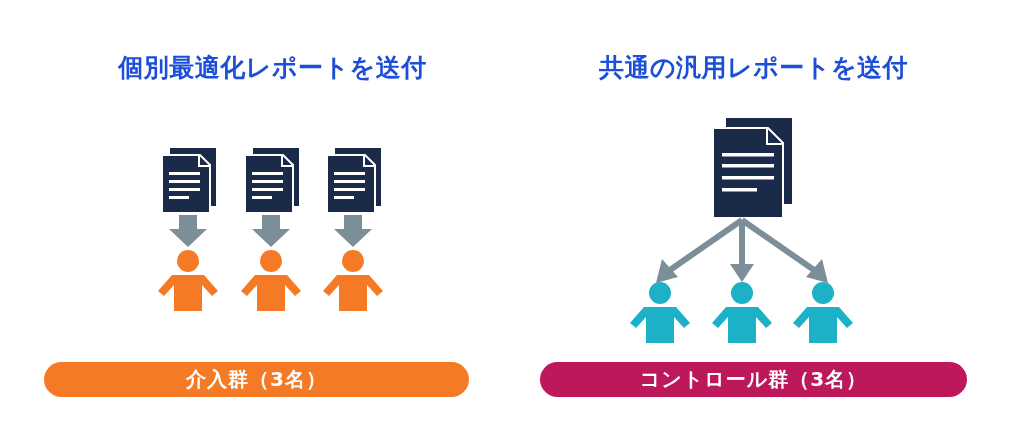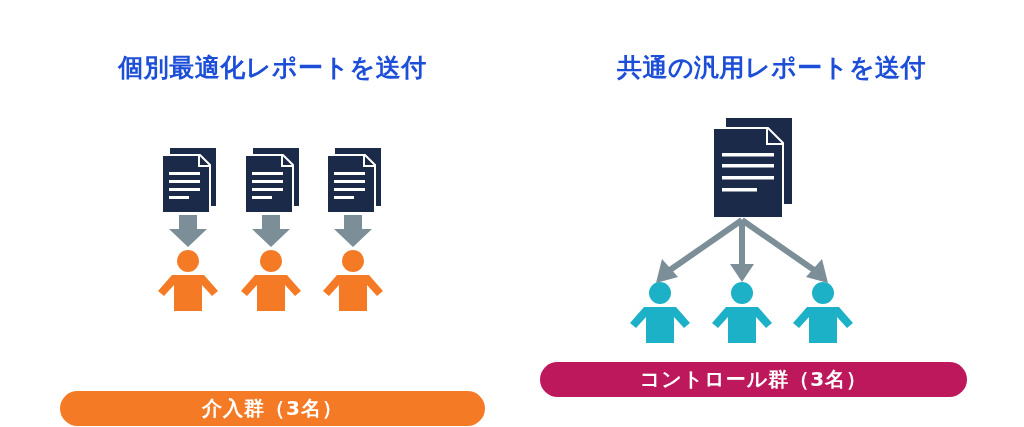"共通の汎用レポートを送付" #title-right { left: 558px -> 540px }
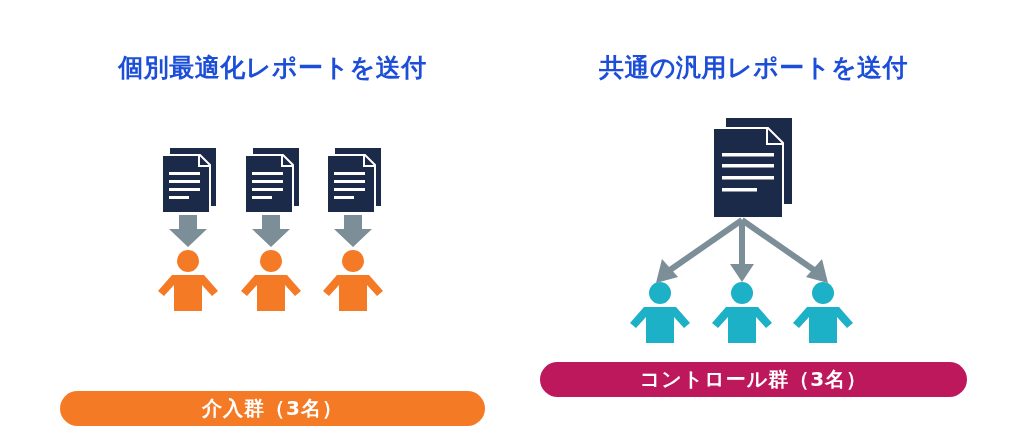"介入群（3名）" #pill-left { left: 60px -> 44px; margin-top: 29px -> none }
